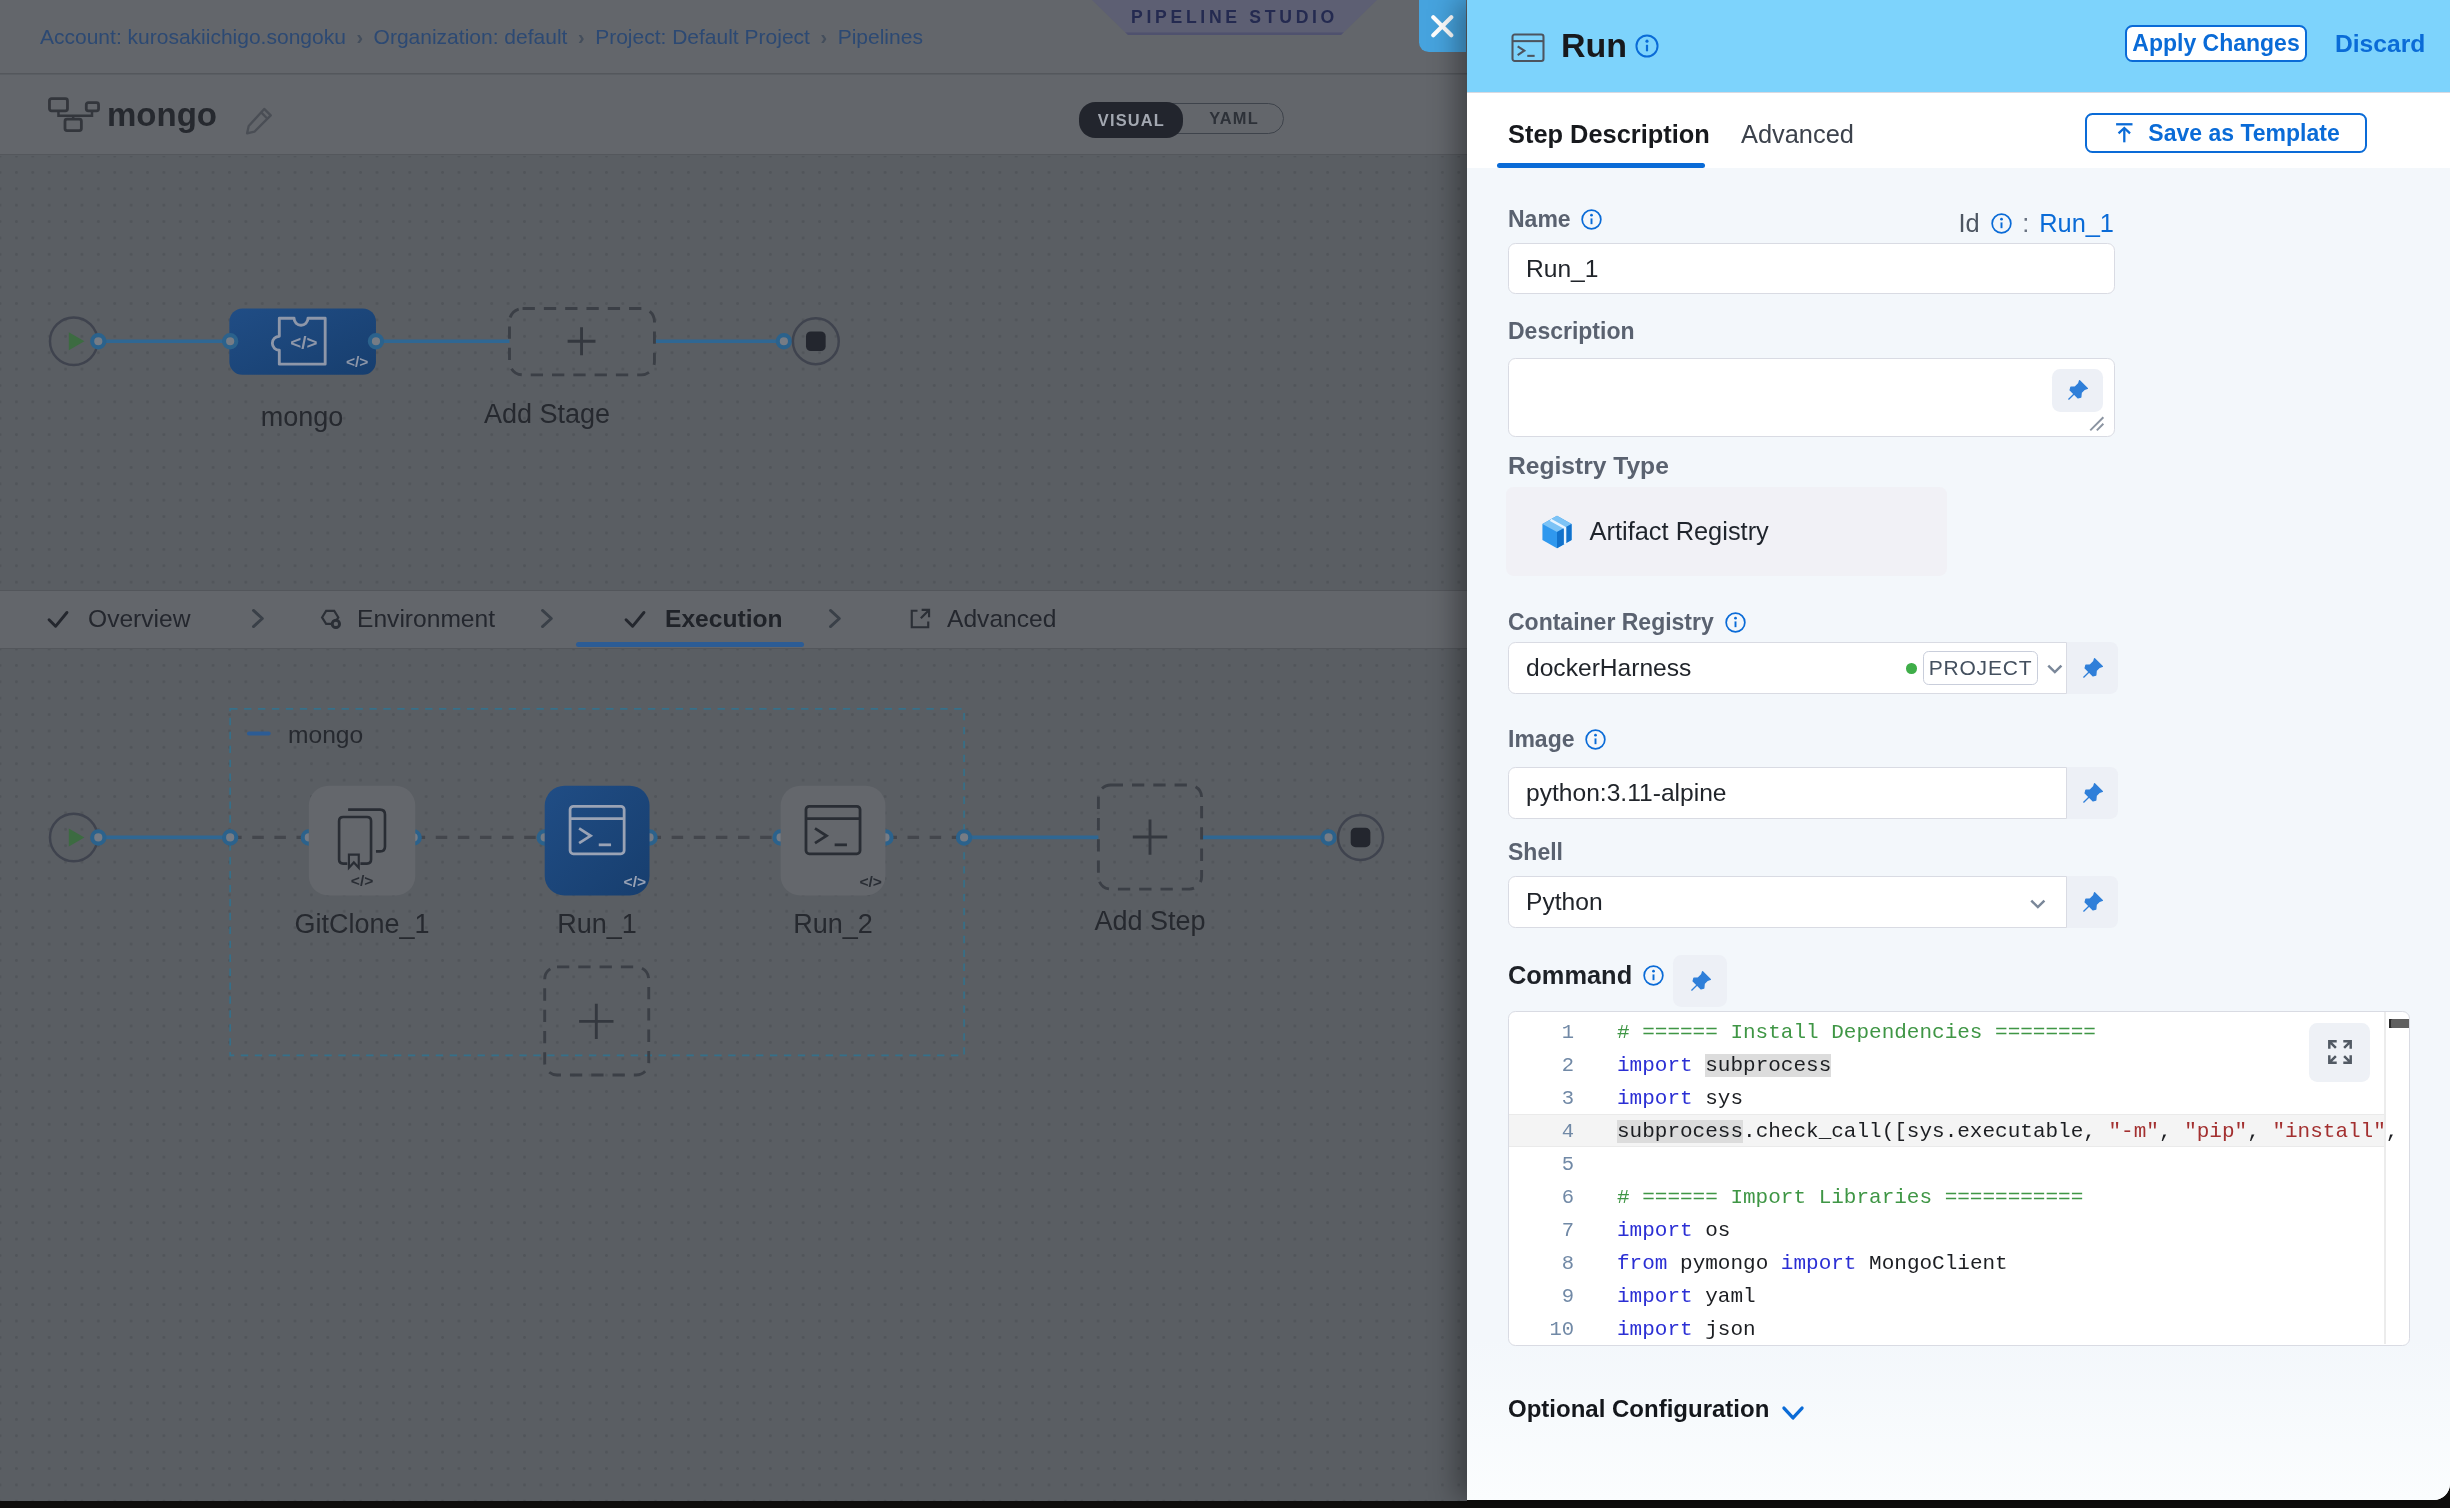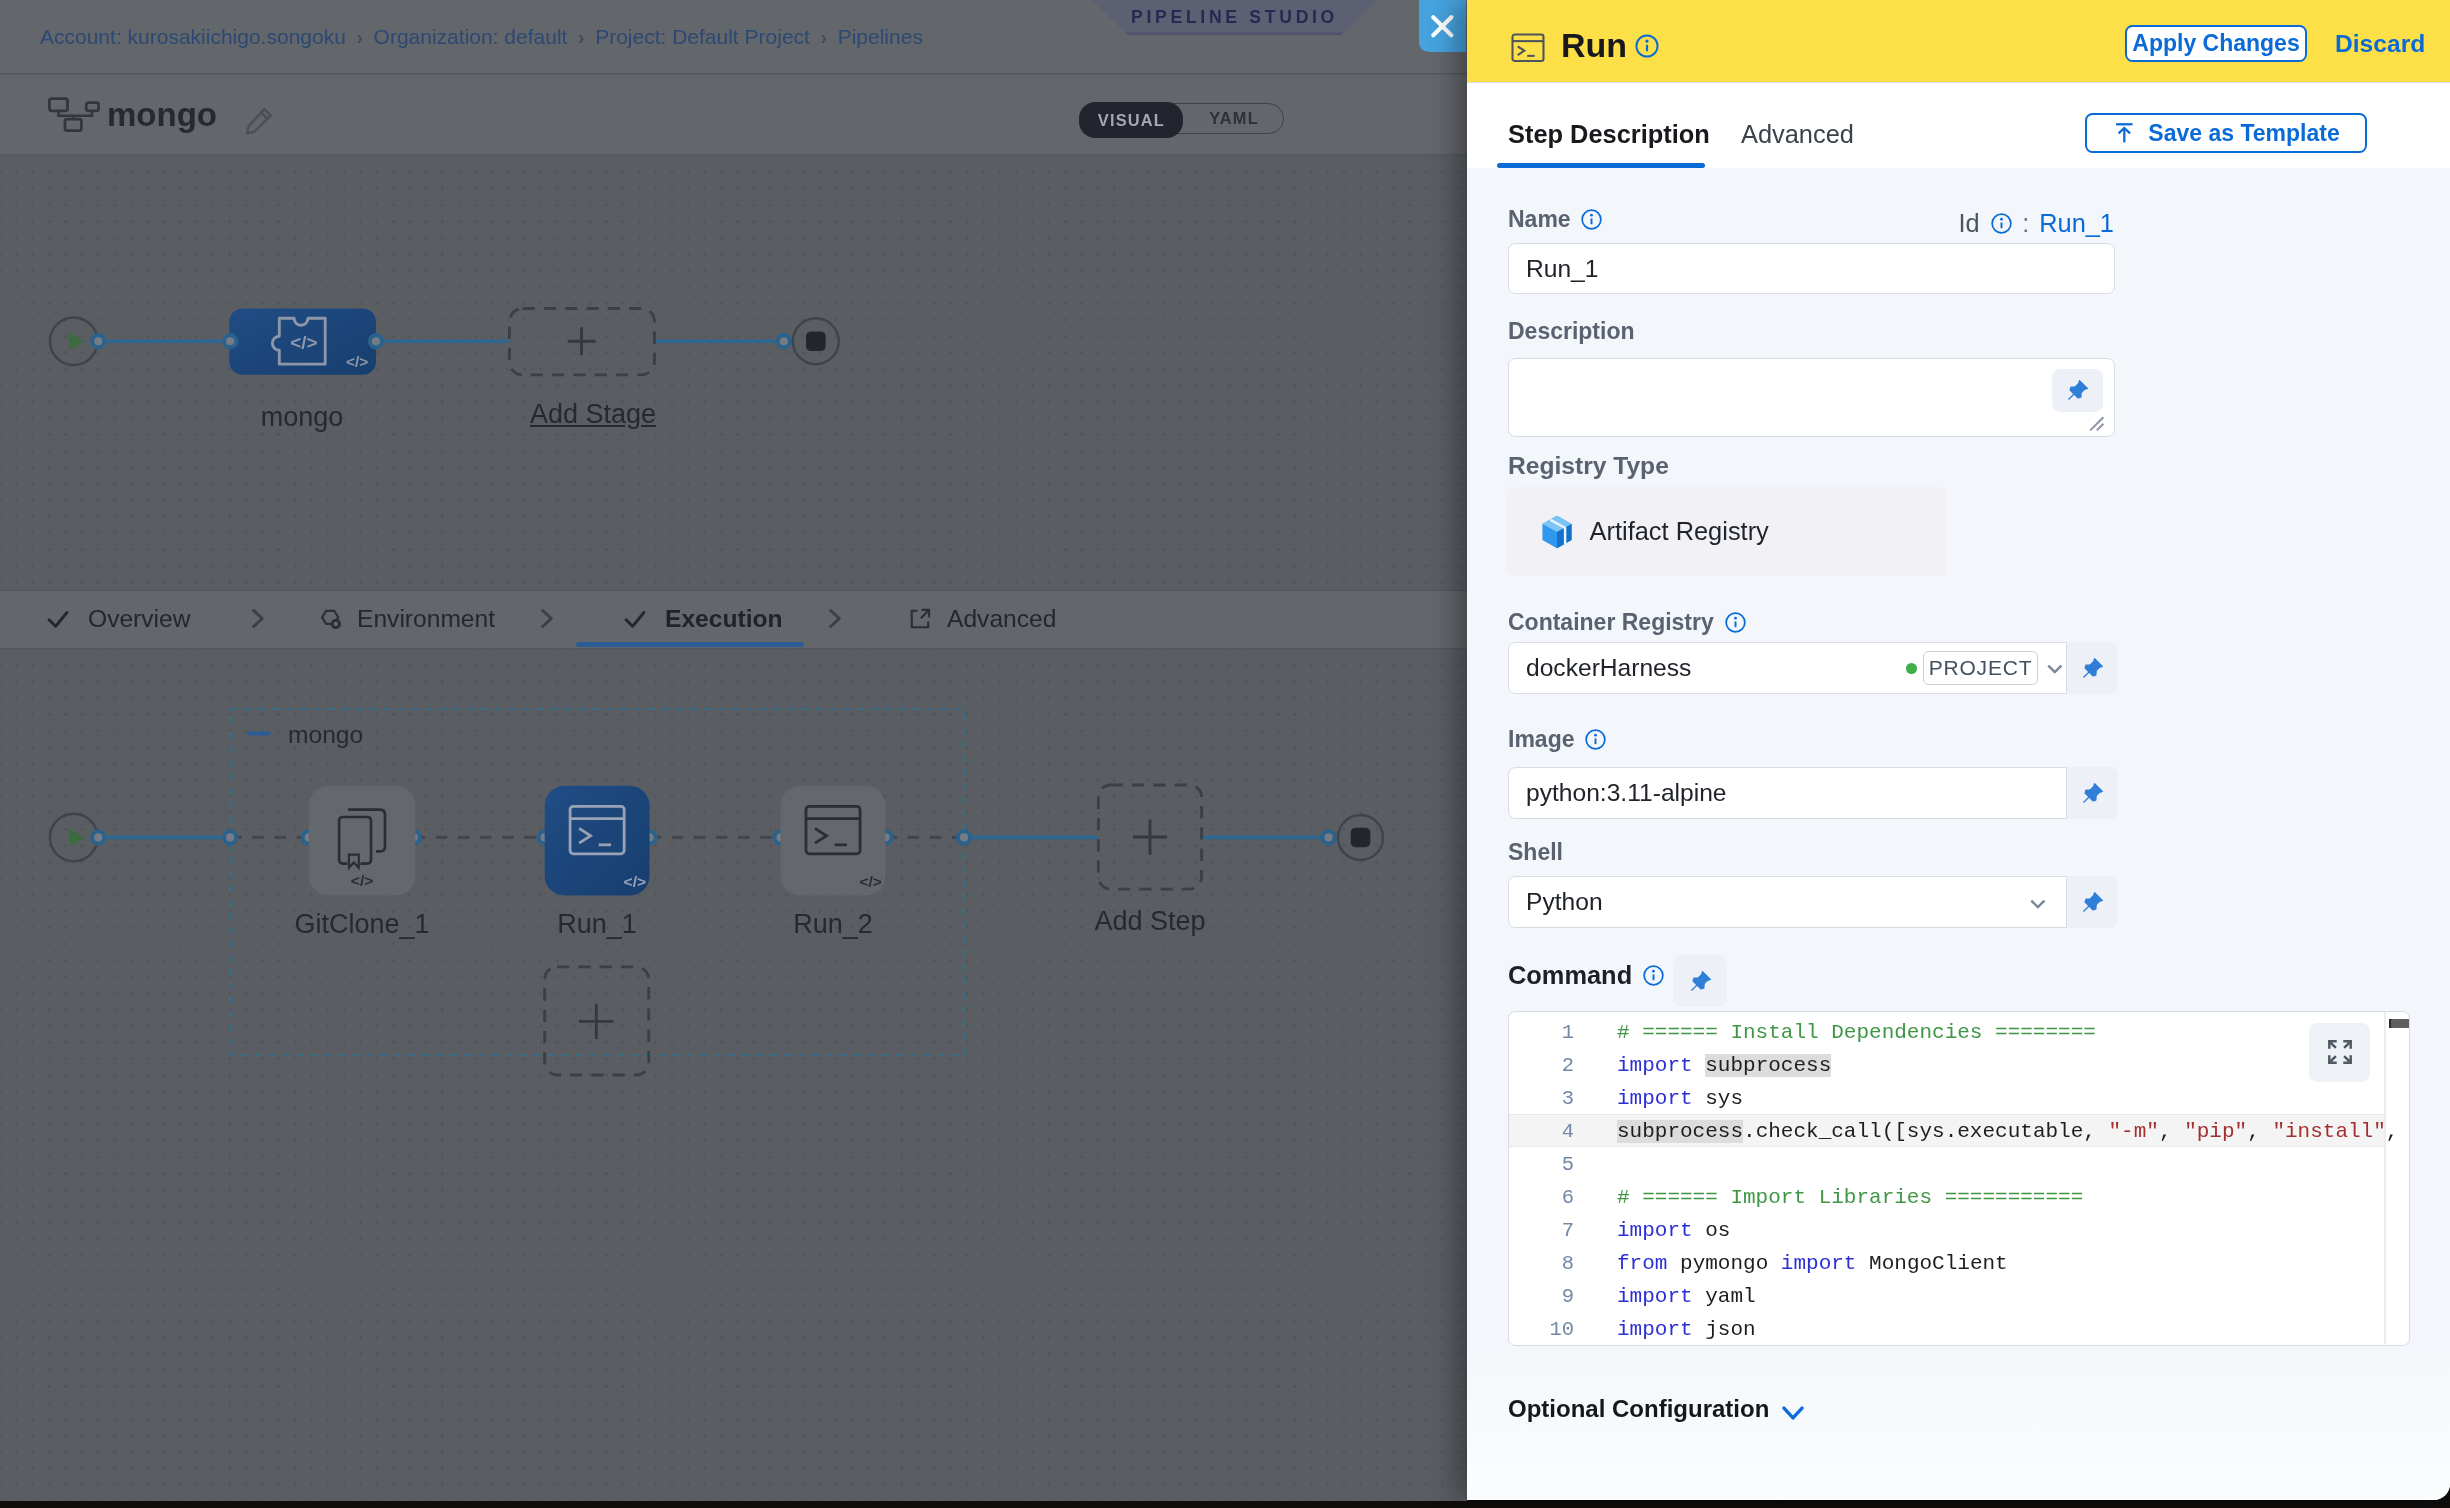"Run" #dhead { background: #fde047 -> #7dd3fc; height: 83px -> 93px }
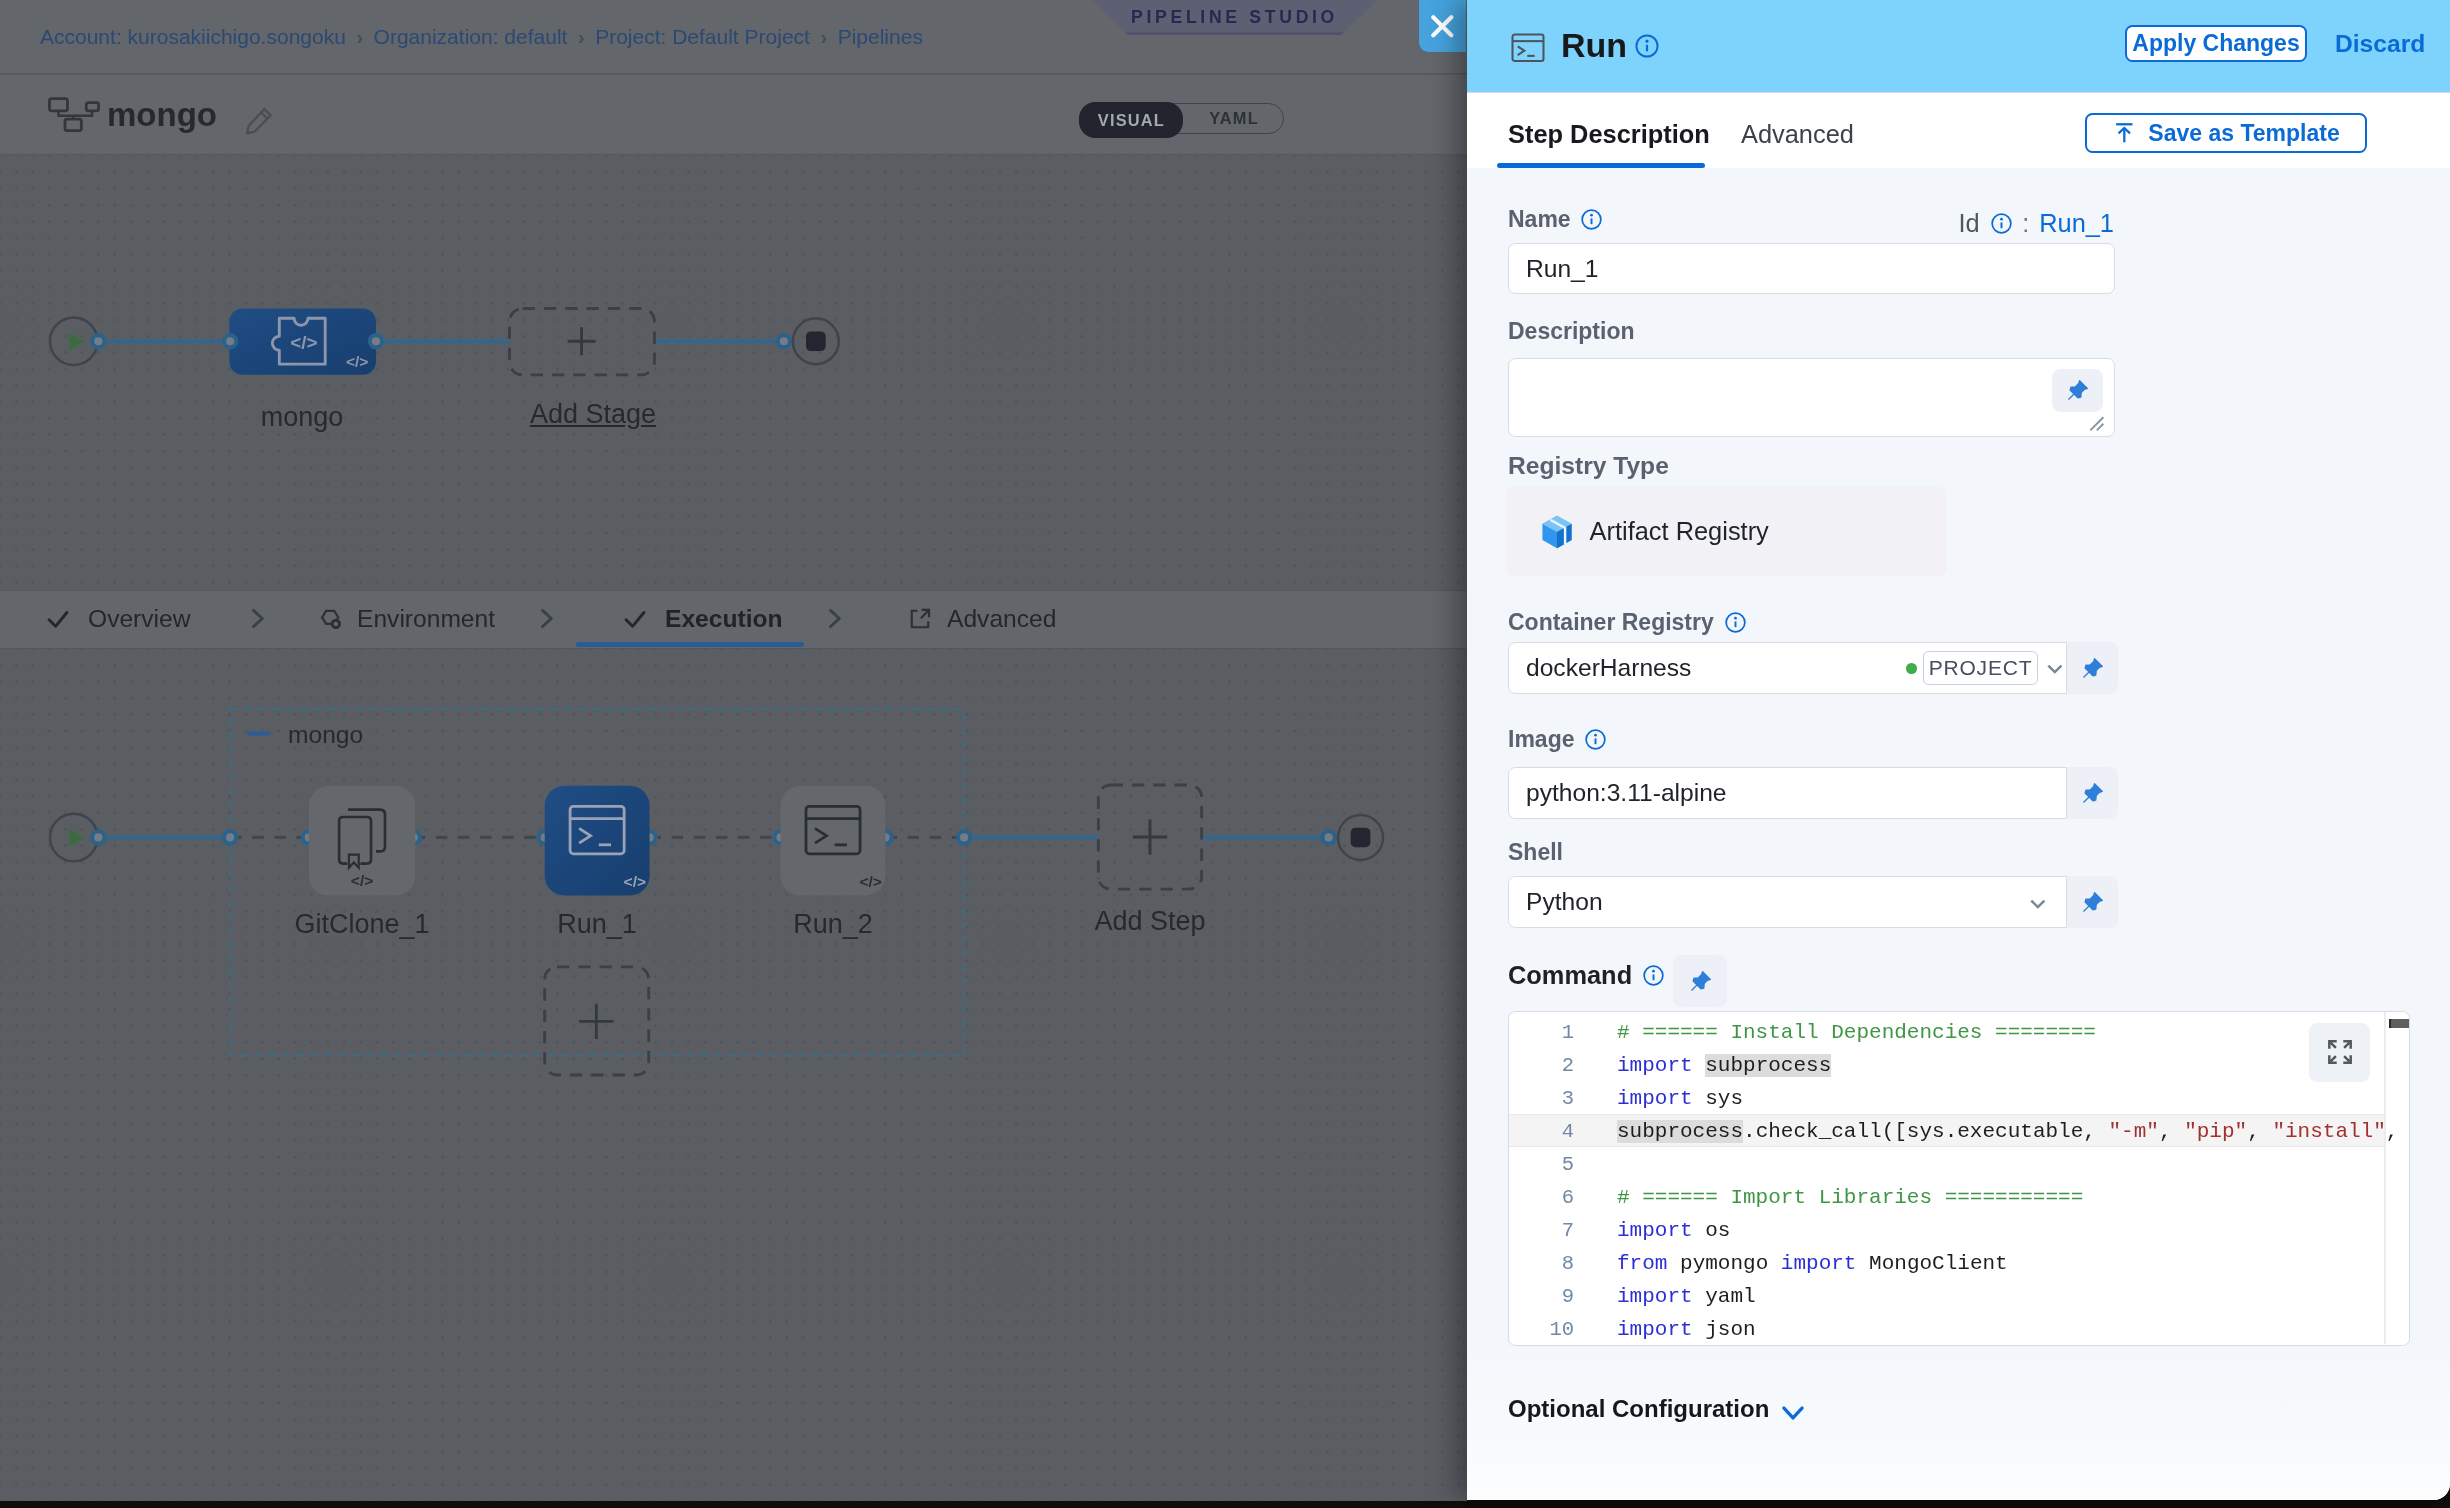"Add Stage" div.nodelabel { left: 593px -> 547px; text-decoration: underline -> none }
